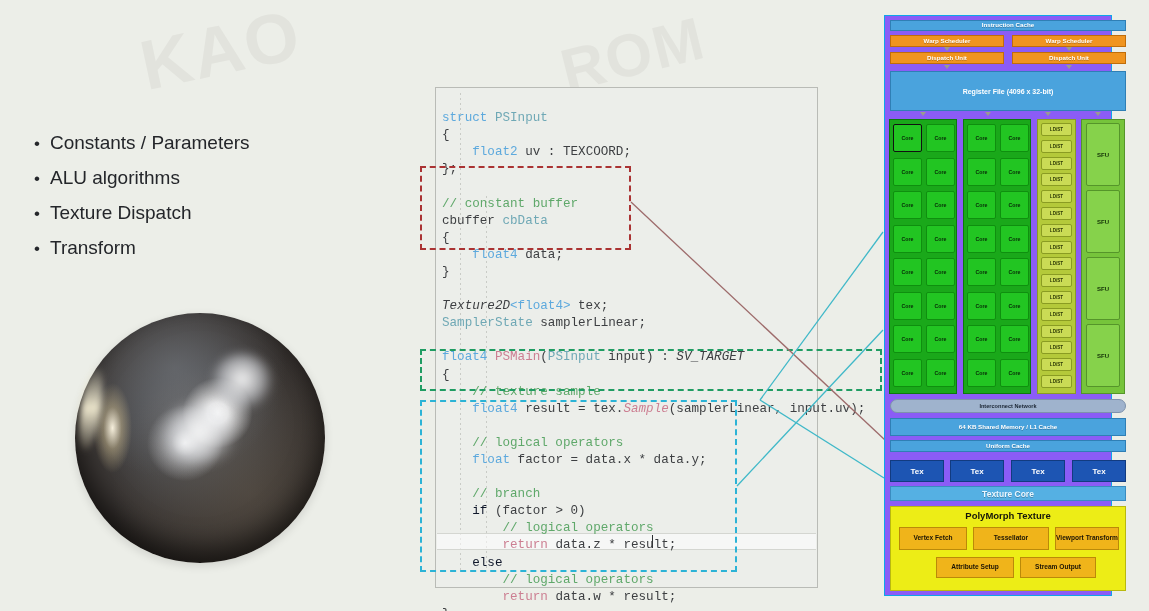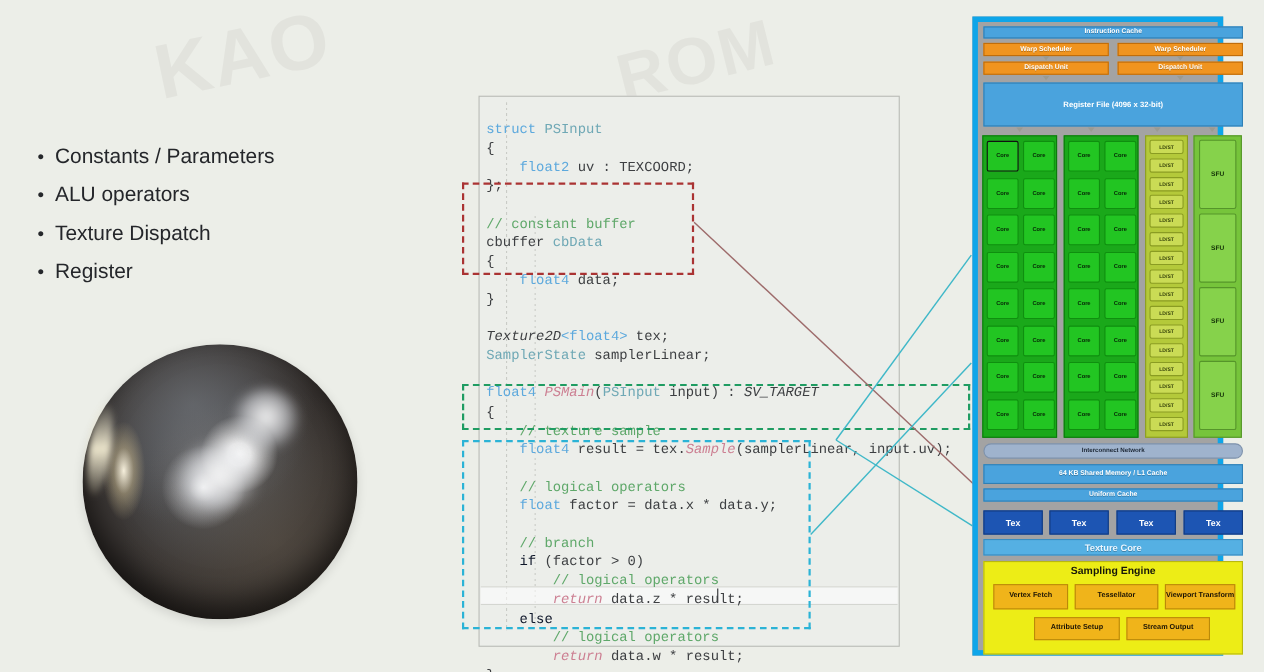"ALU operators" span.btext { text: operators -> algorithms }
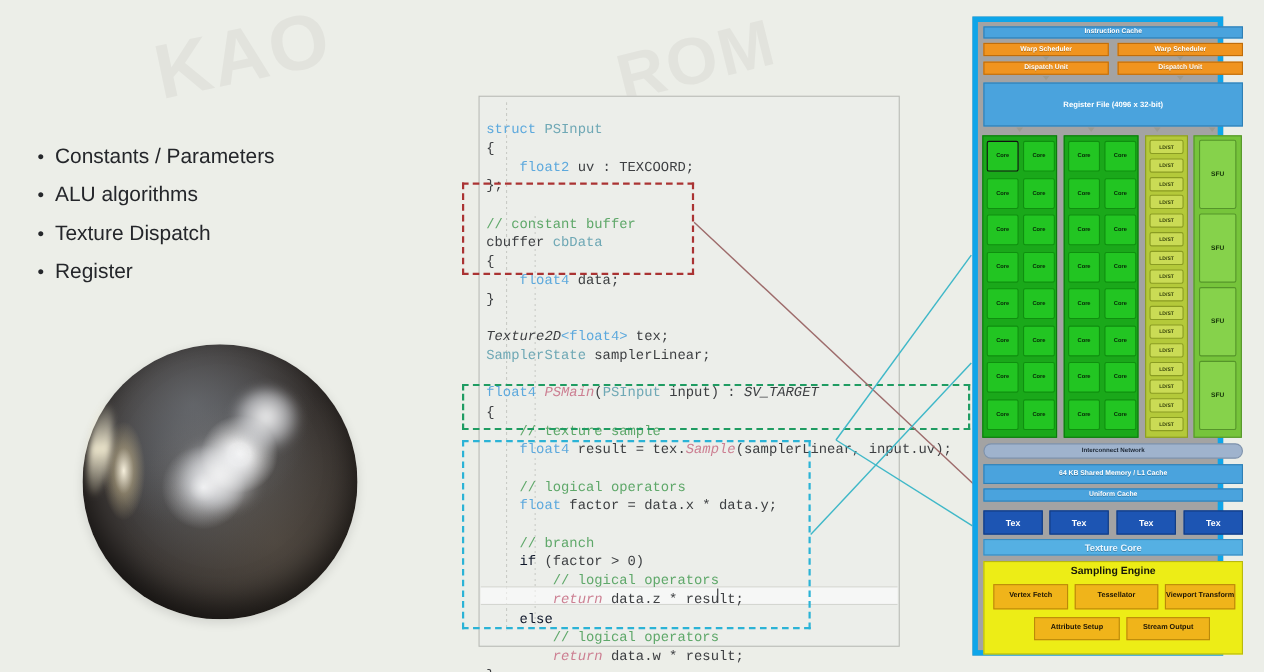"Register" span.btext { text: Register -> Transform }
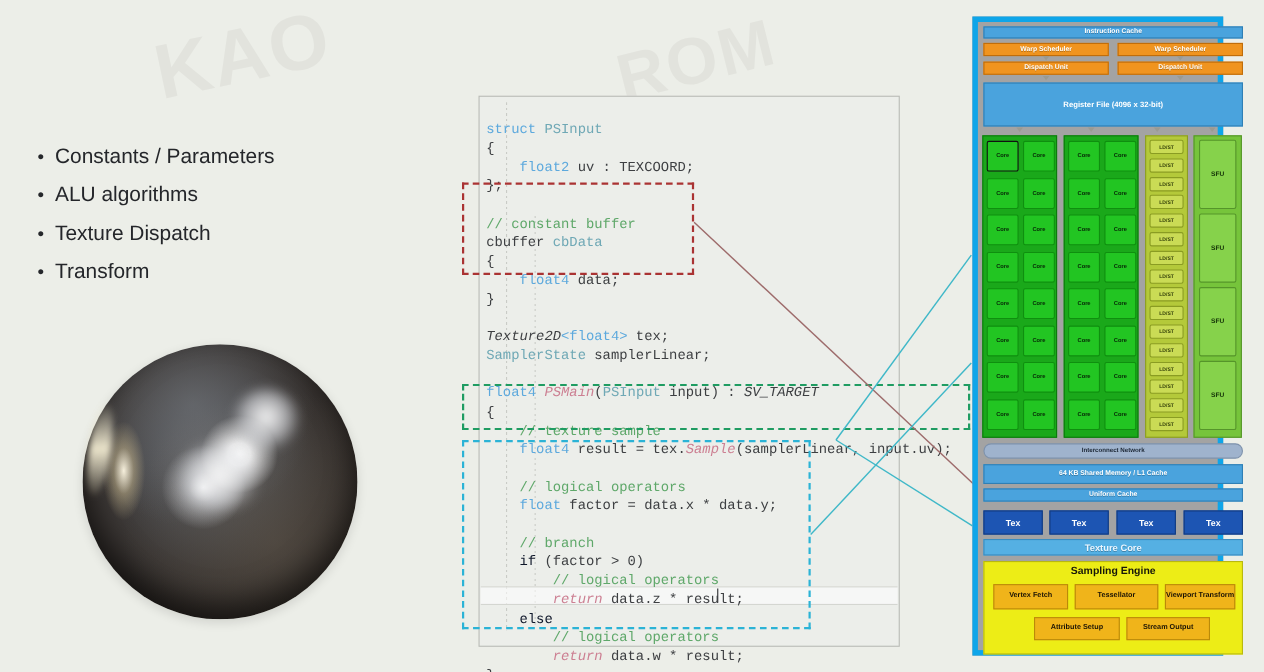"PSMain" .k-pink { font-style: italic -> none }
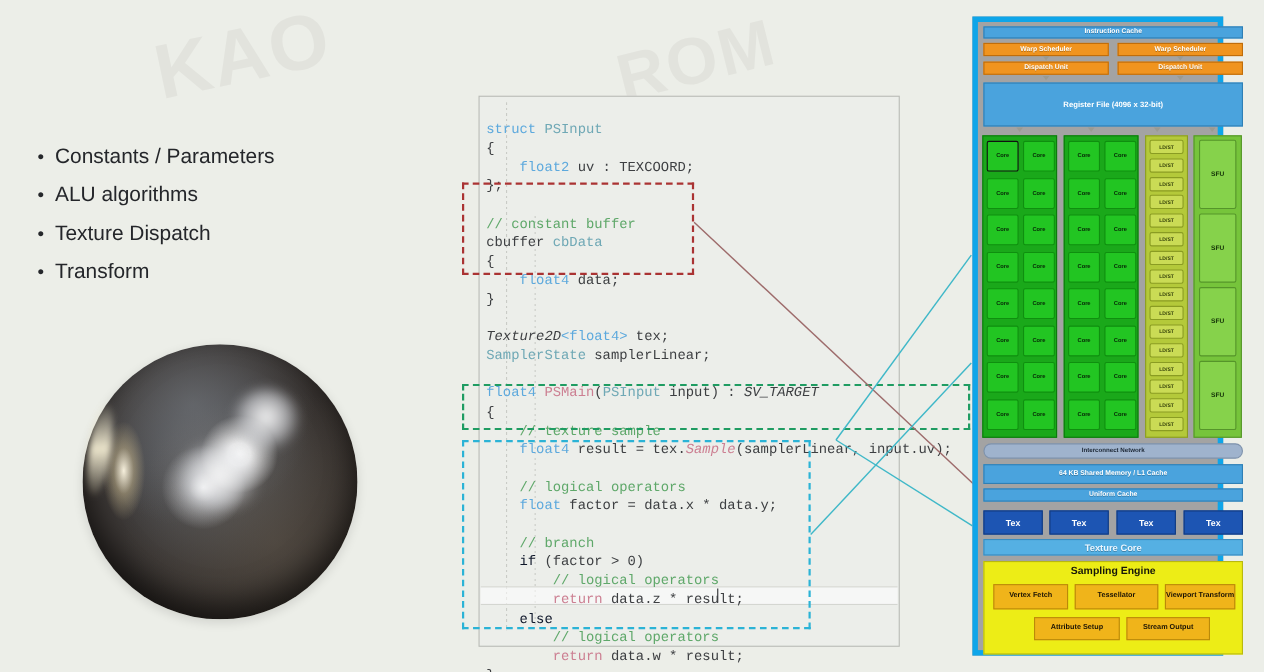"Tex" .gpu { background: #a3a3a3 -> #8b5cf6; border: 5px solid #0ea5e9 -> 1px solid #0ea5e9 }
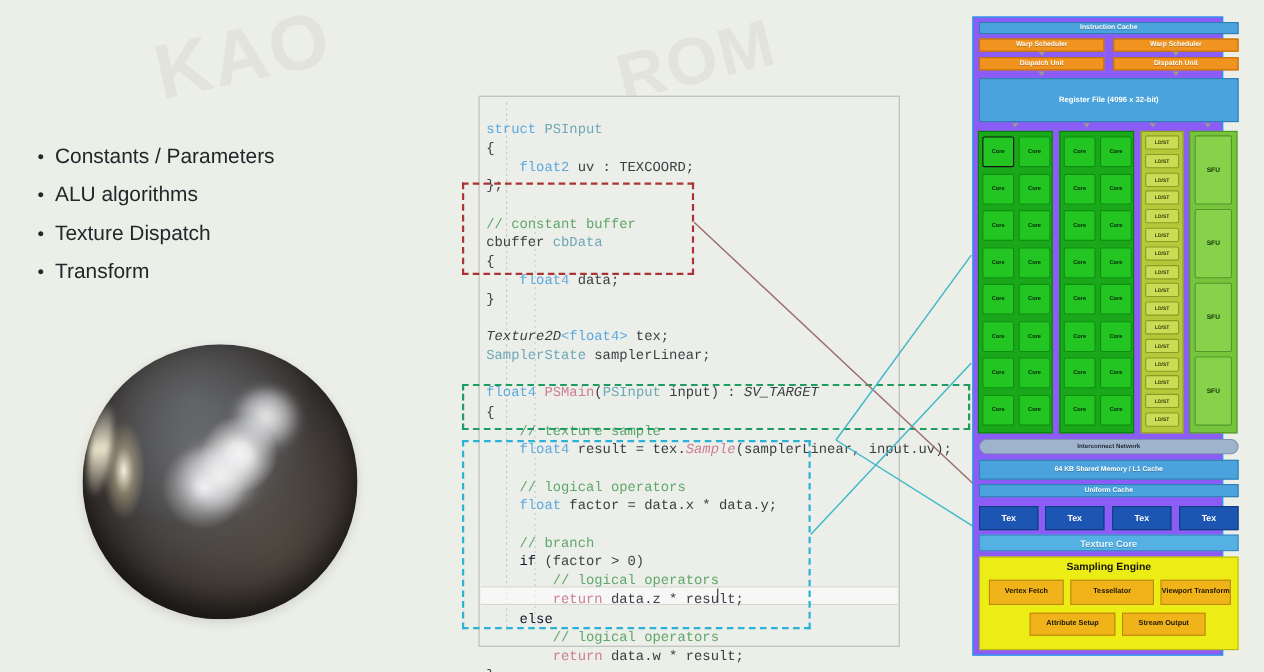"Sampling Engine" div.poly-title { text: Sampling Engine -> PolyMorph Texture }
